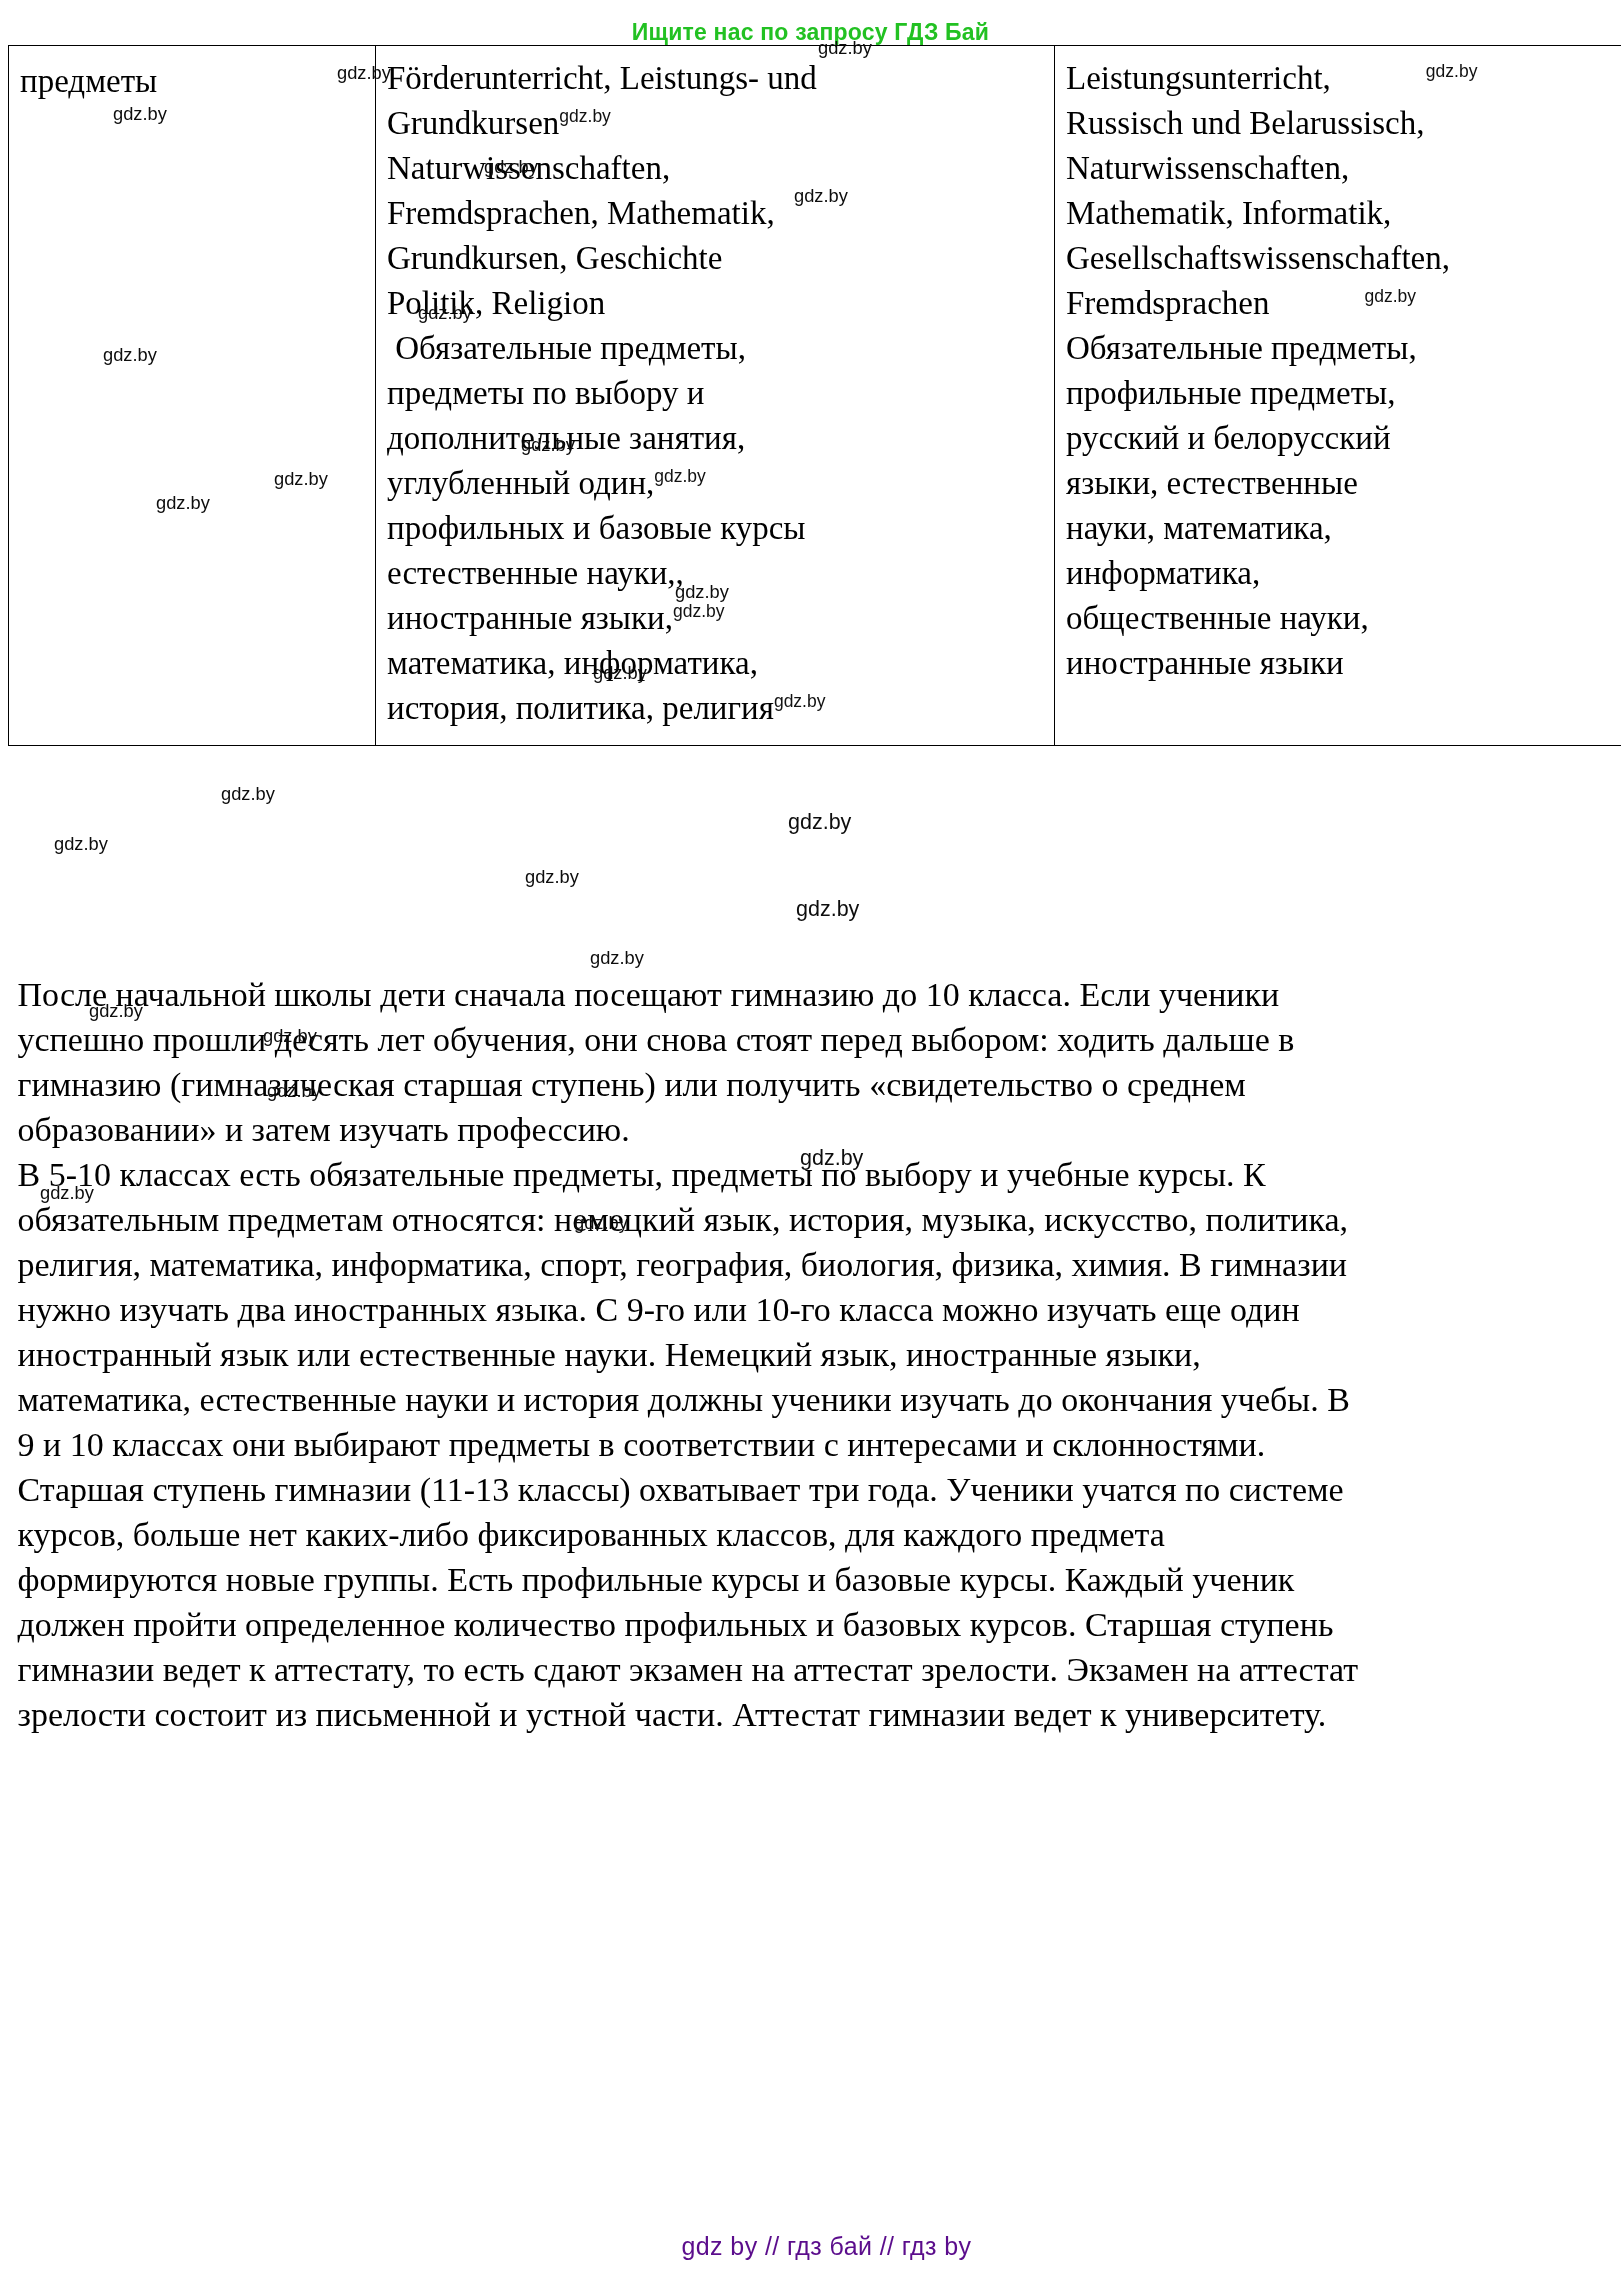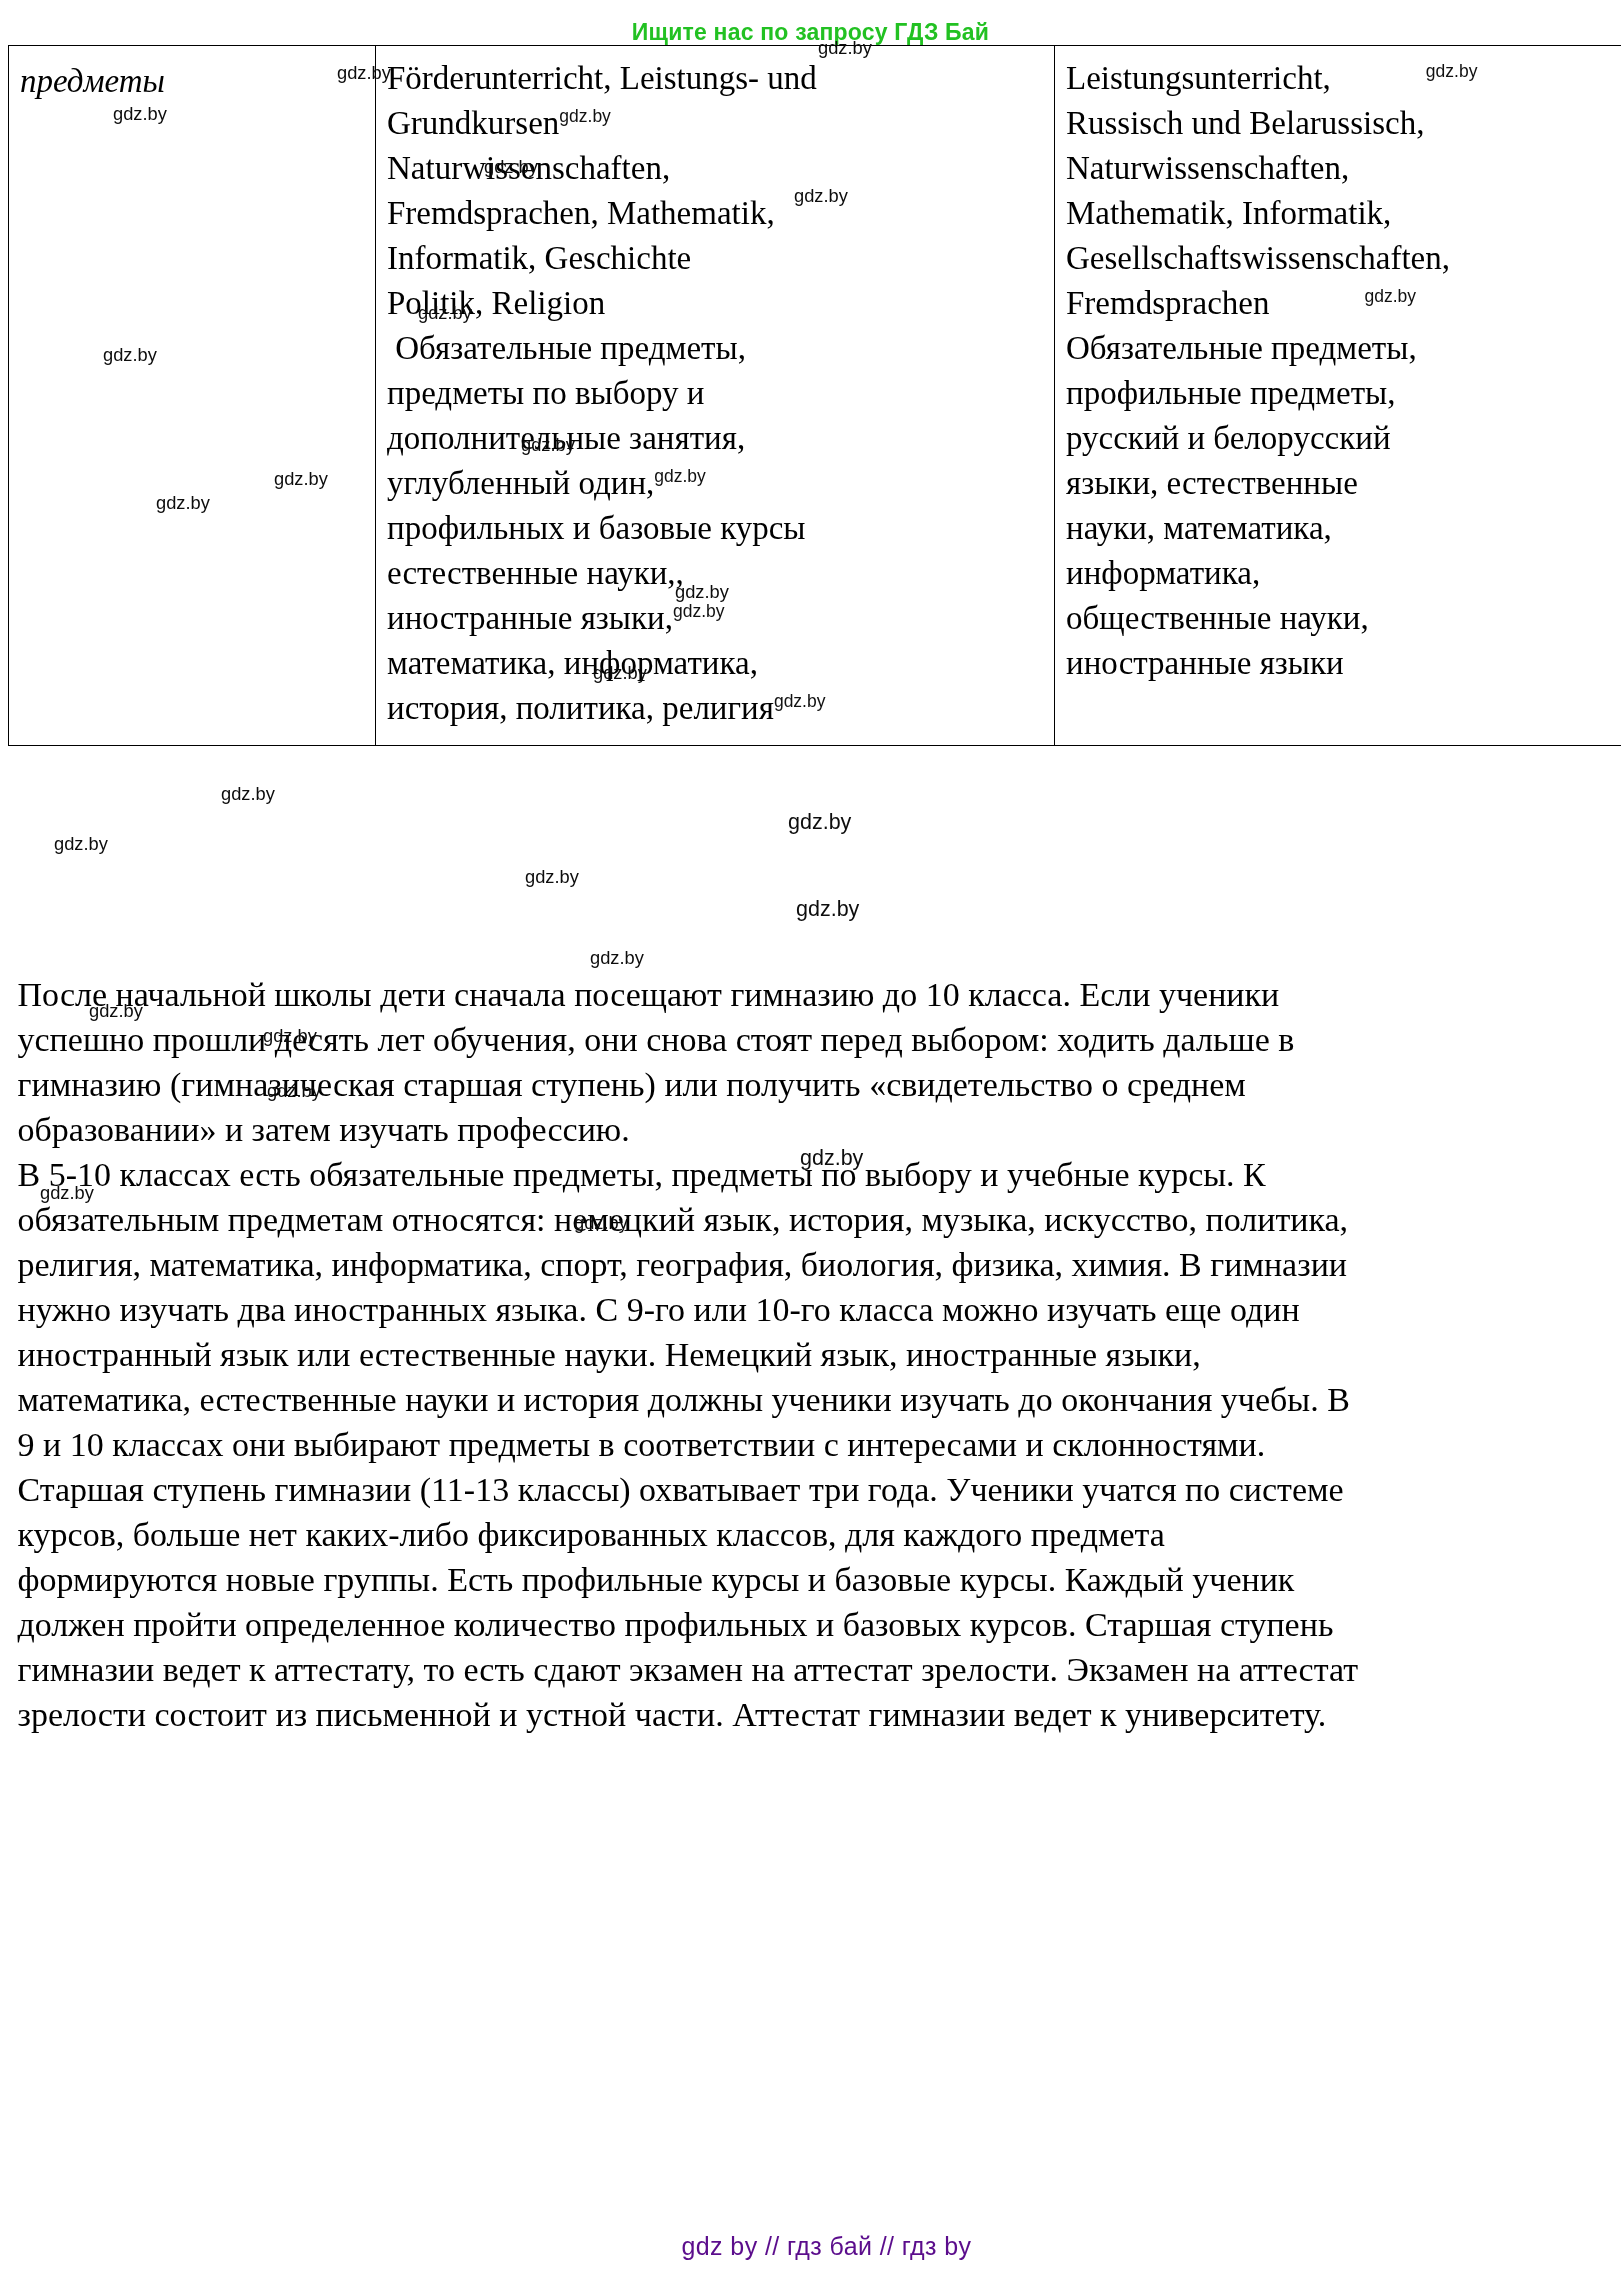"предметы" .col-label { font-style: italic -> none }
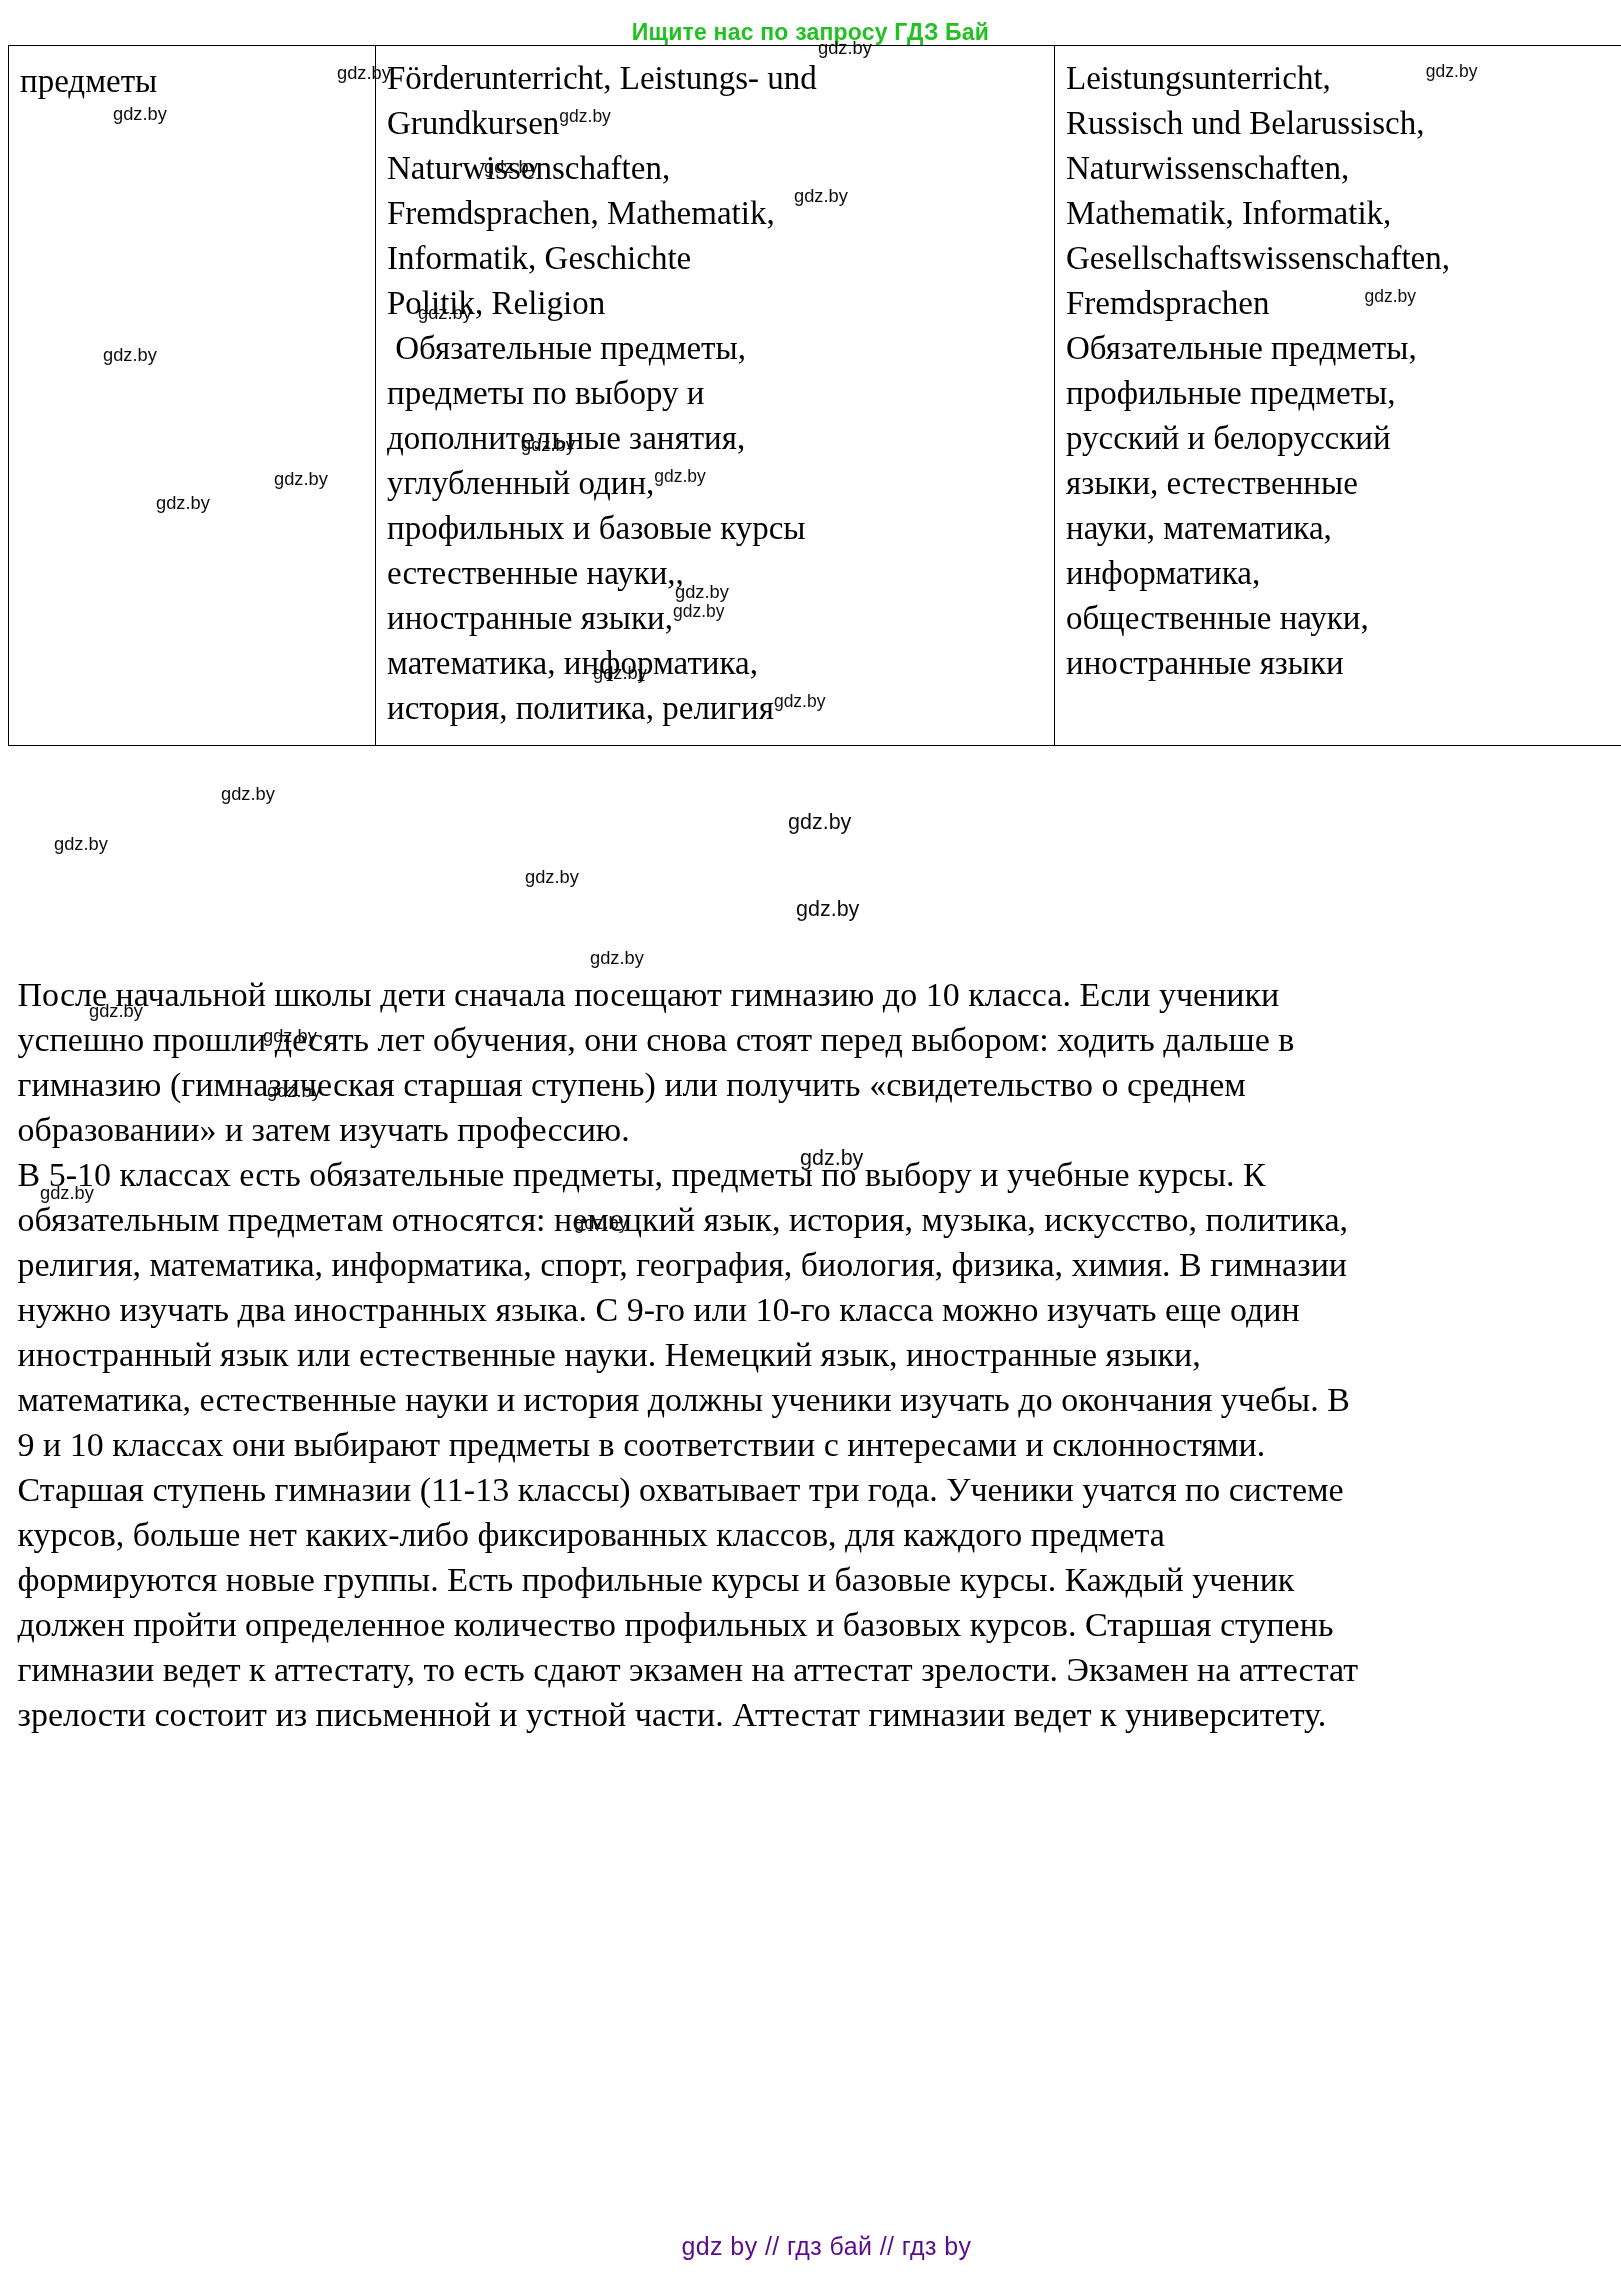"Informatik, Geschichte" div.cell-line { text: Informatik -> Grundkursen }
